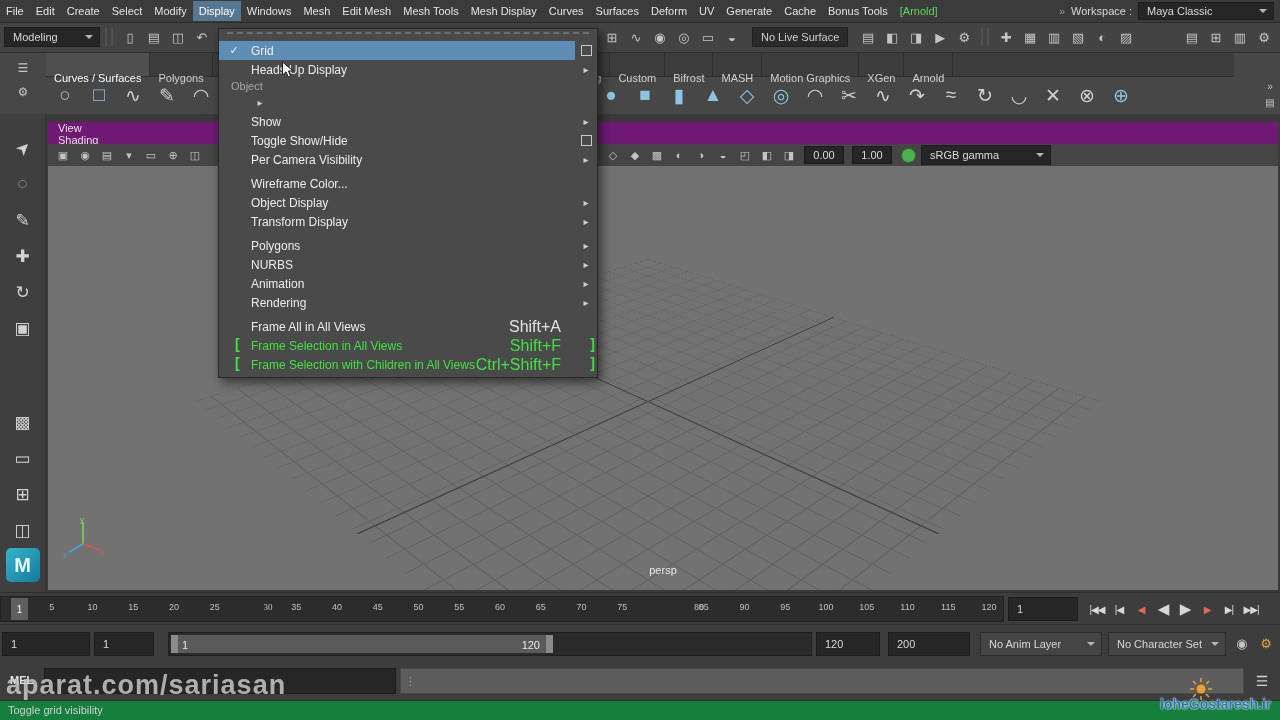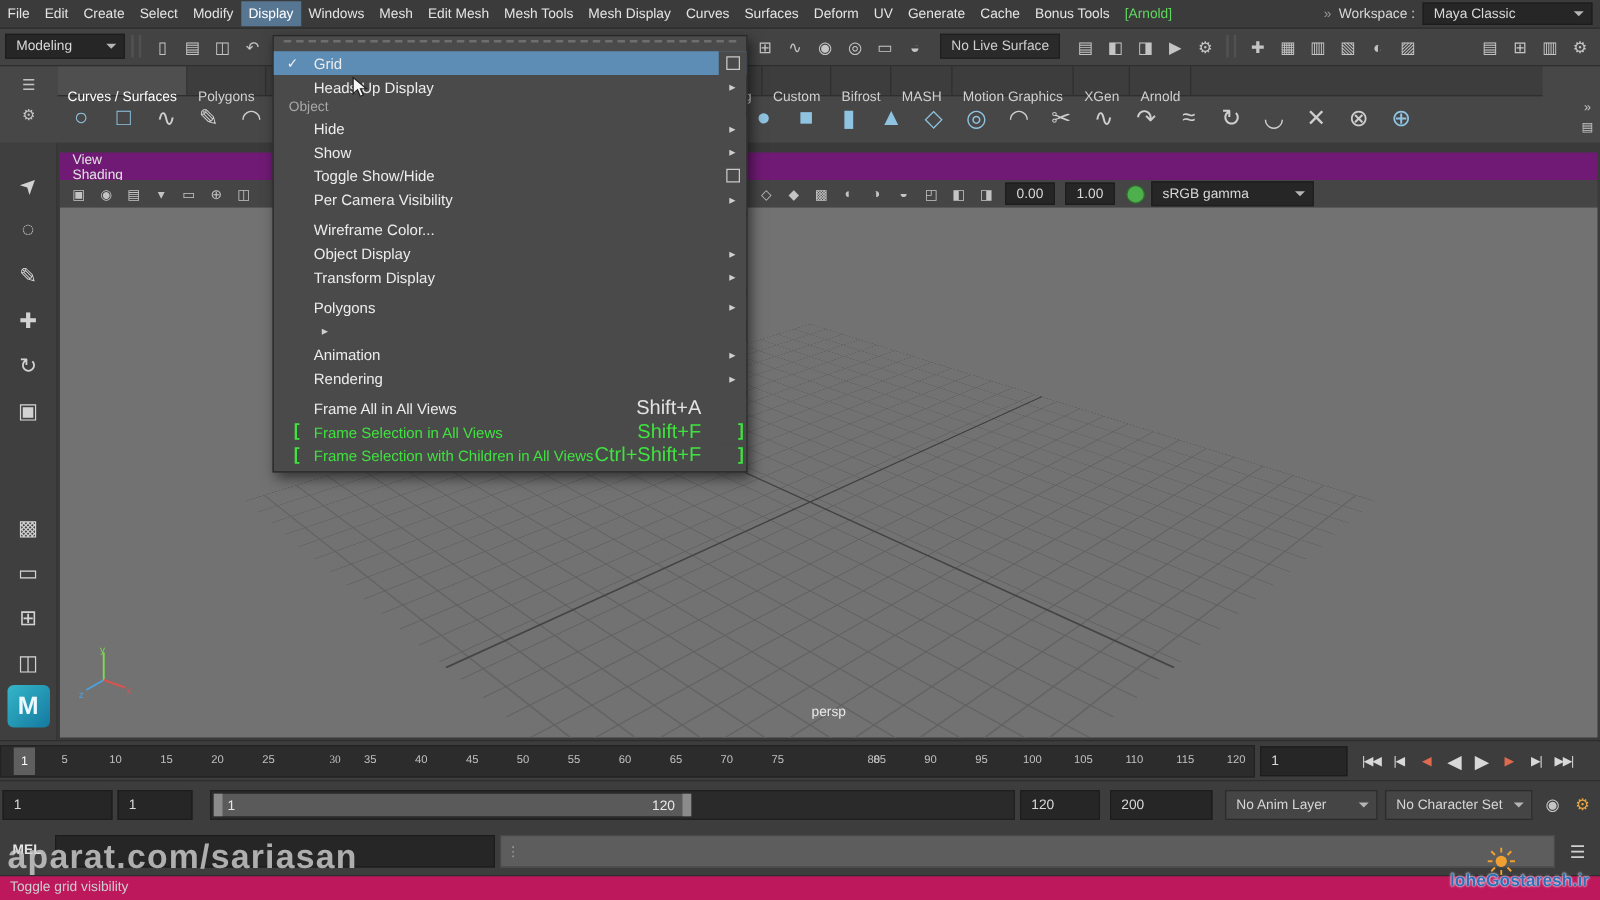"Hide" span.mi-body { html: <span> <span>Hide</span> </span> -> none }
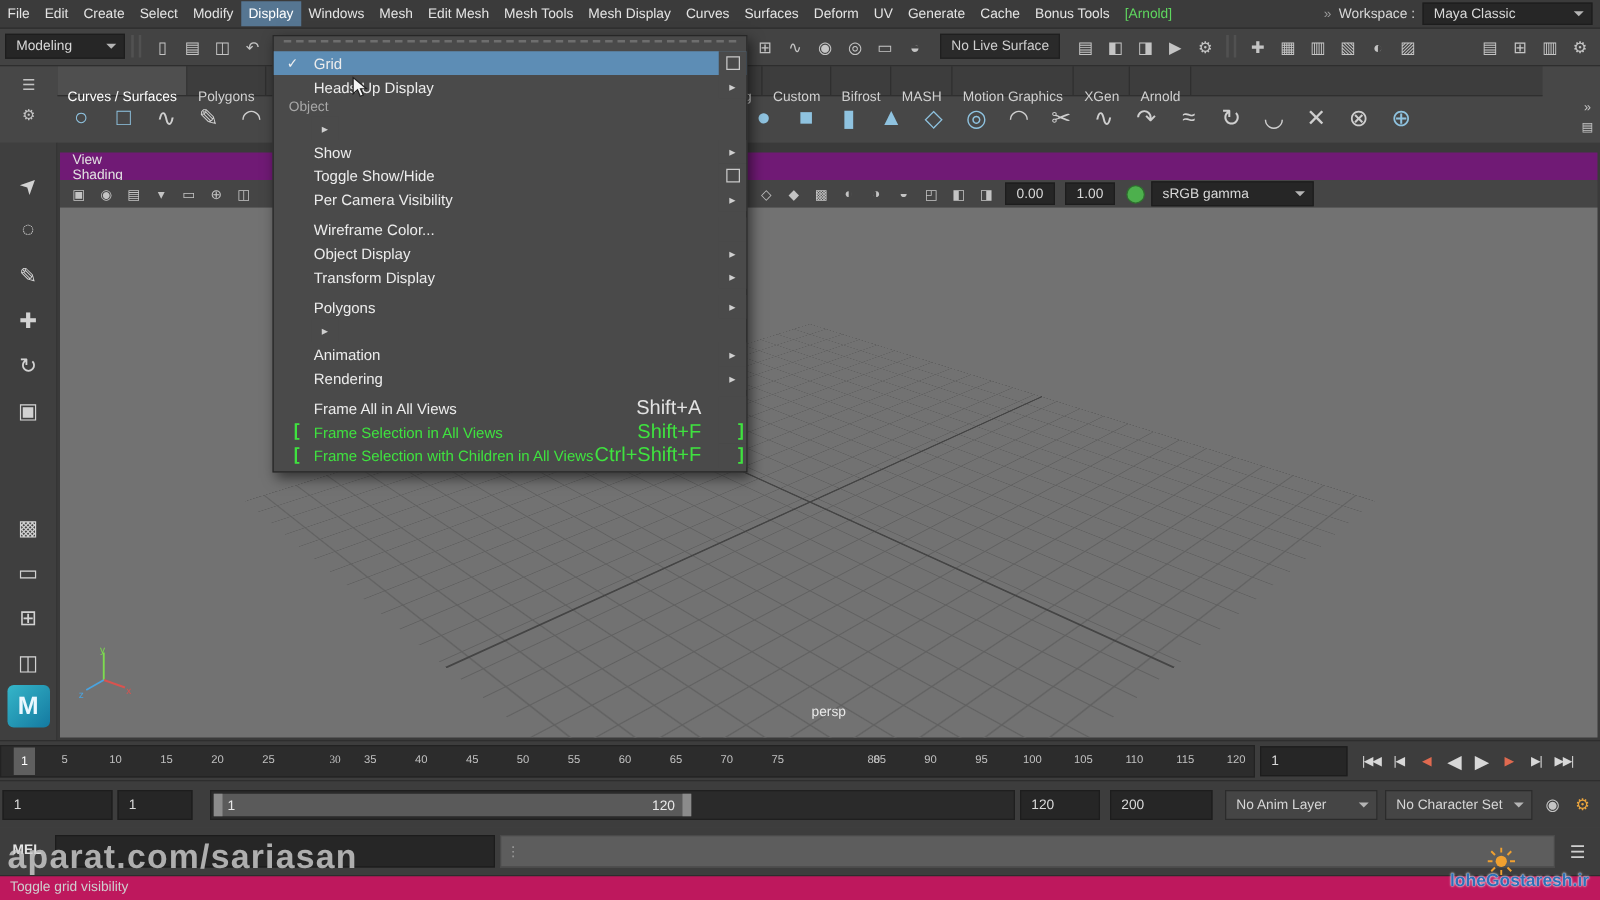"NURBS" span.mi-body { html: none -> <span> <span>NURBS</span> </span> }
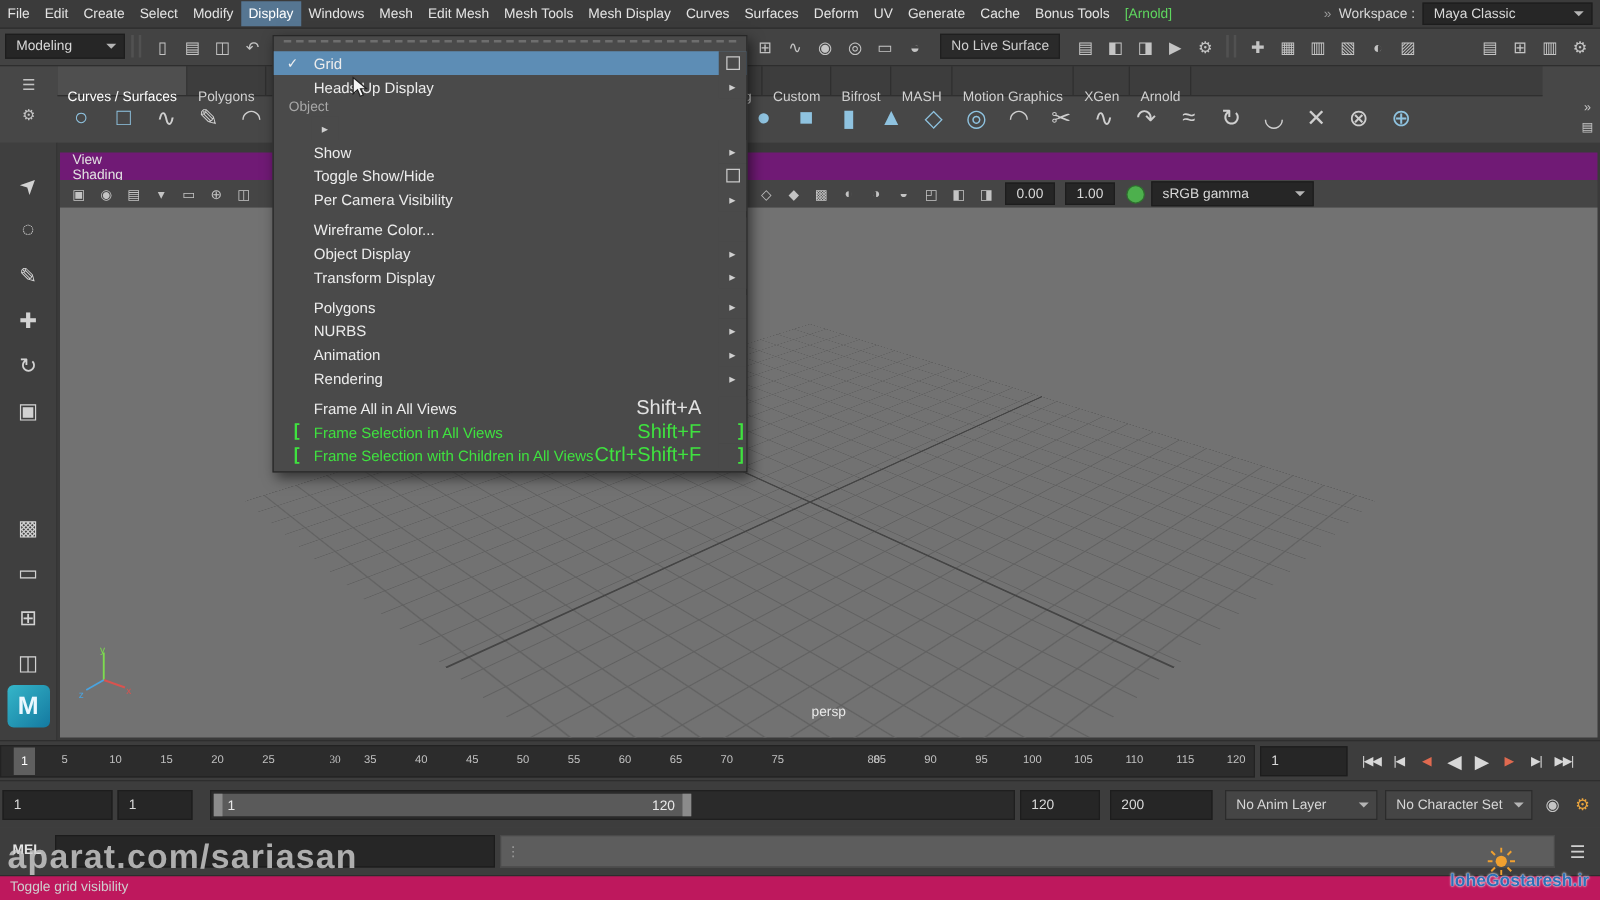"Toggle grid visibility" #helpline { background: #be185d -> #15803d }
